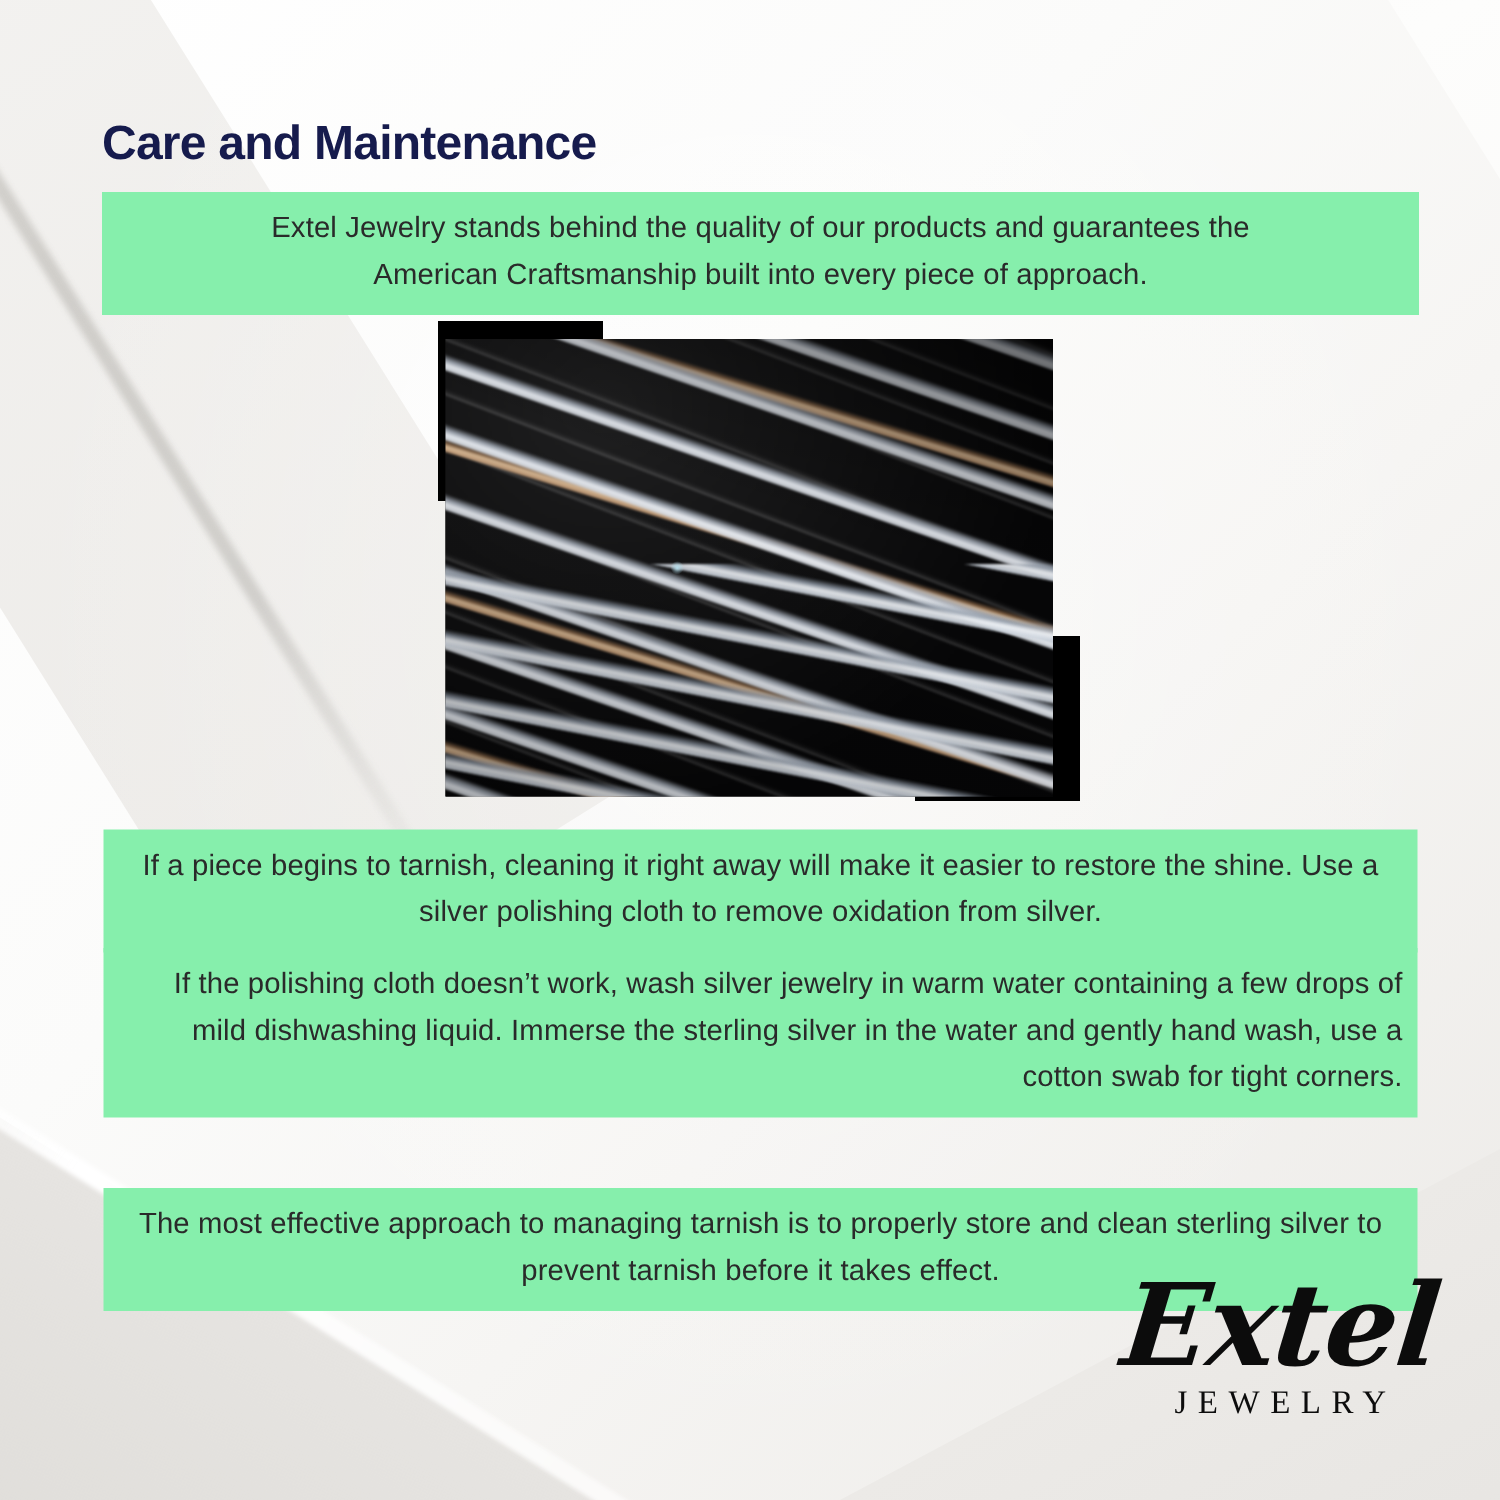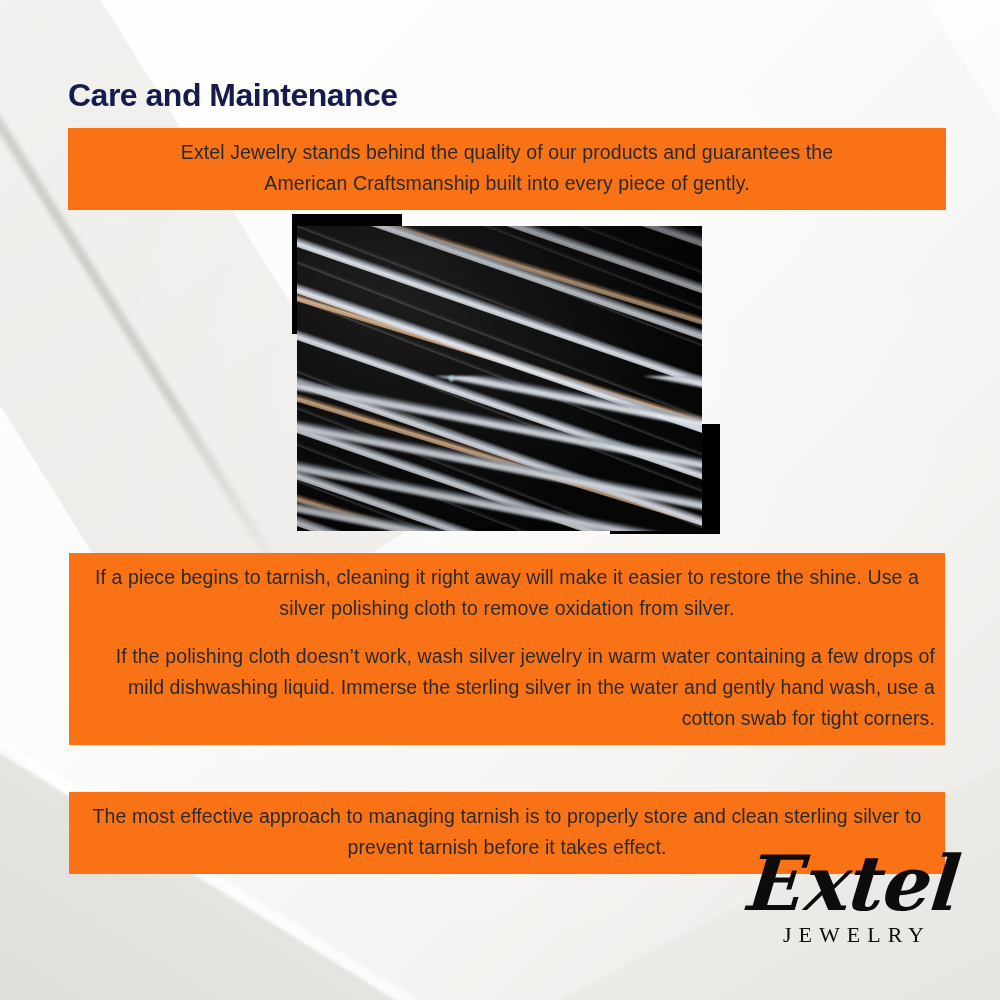"Extel Jewelry stands behind the" .band { background: #f97316 -> #86efac }
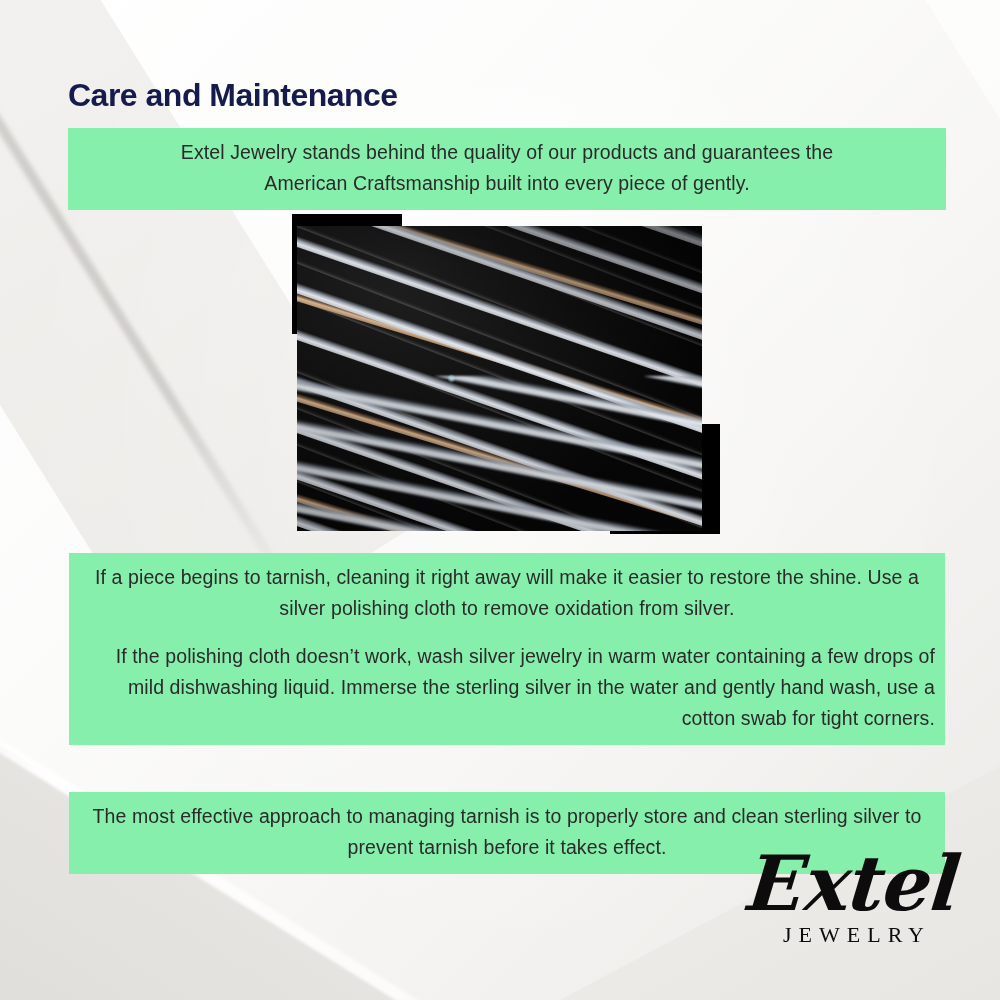"American Craftsmanship built into every" p { text: gently -> approach }
